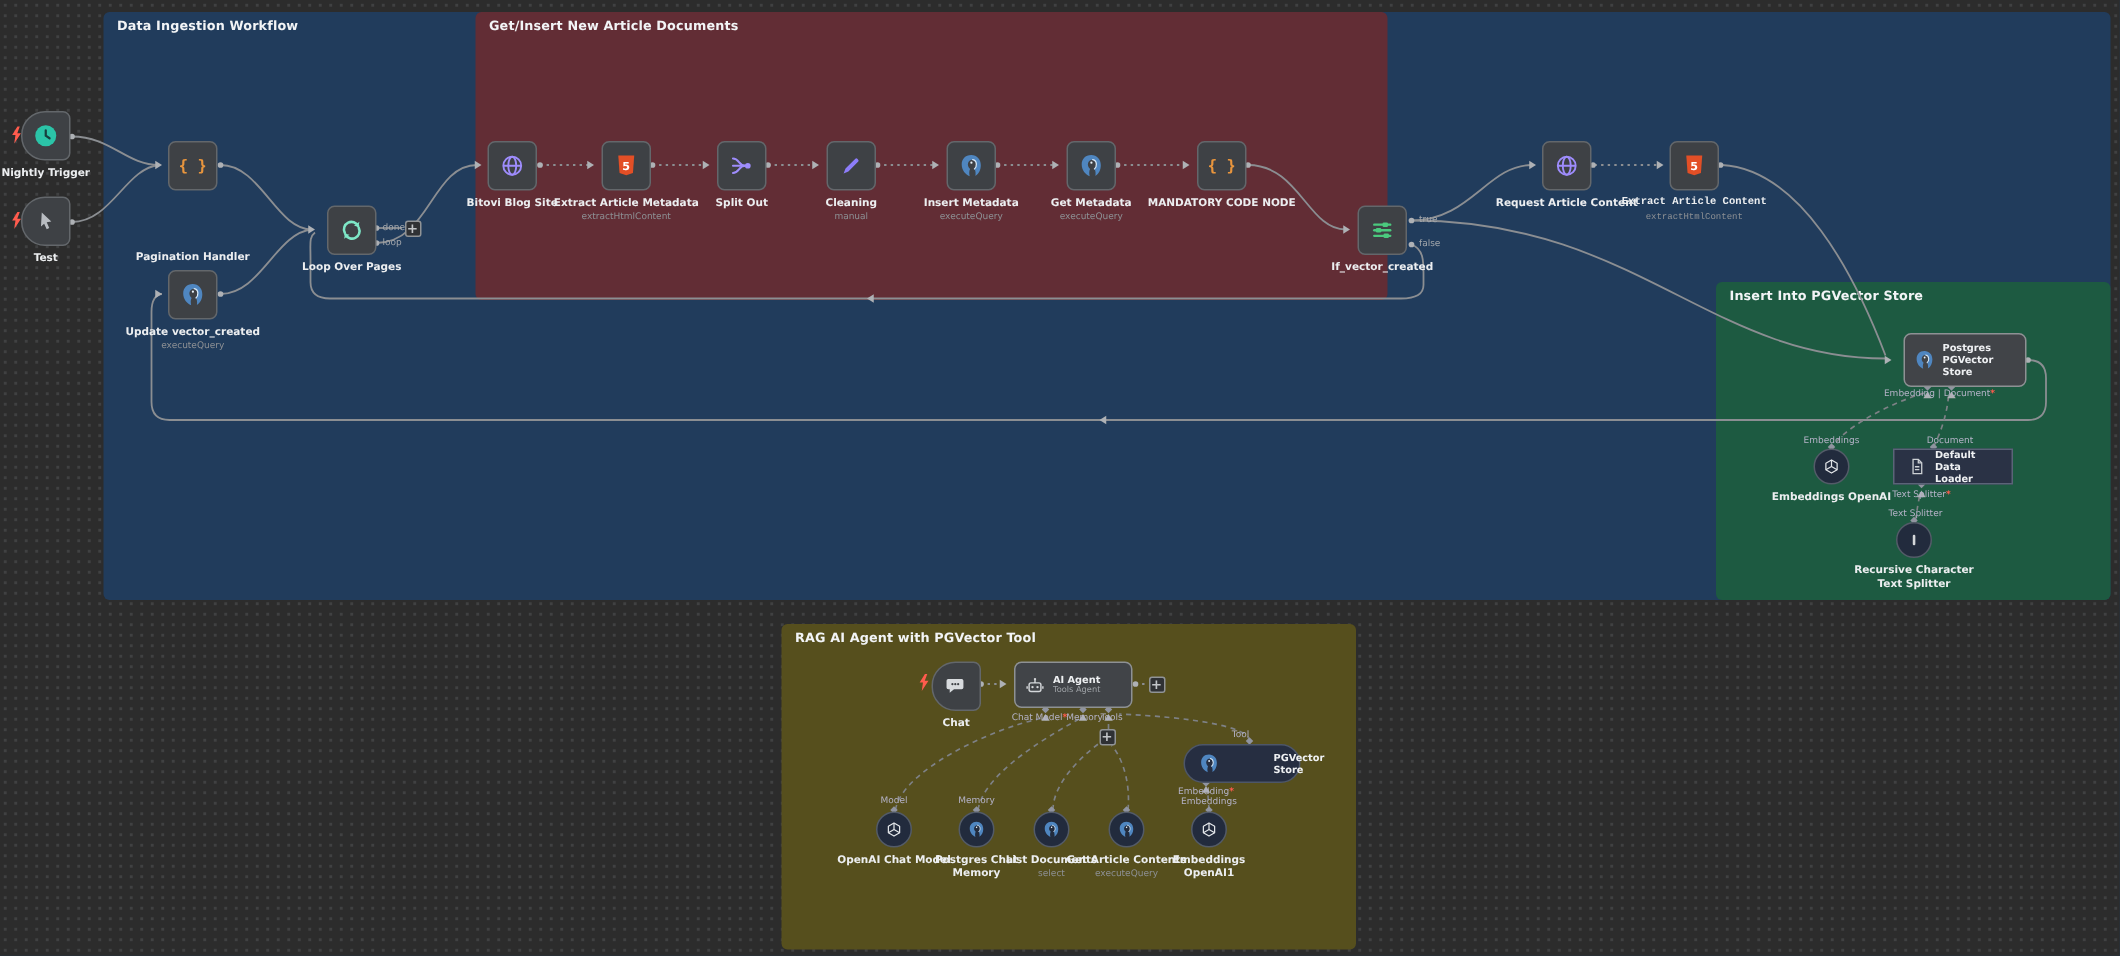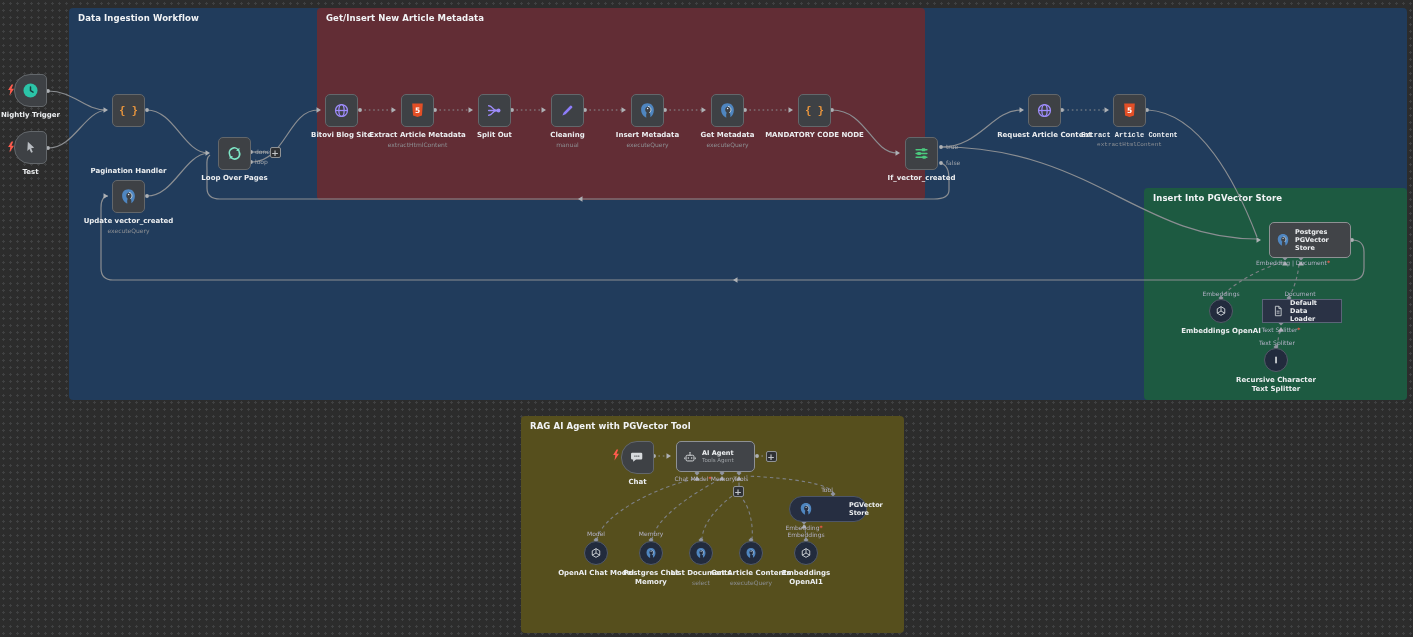"Get/Insert New Article Metadata" div.region-title { text: Metadata -> Documents }
